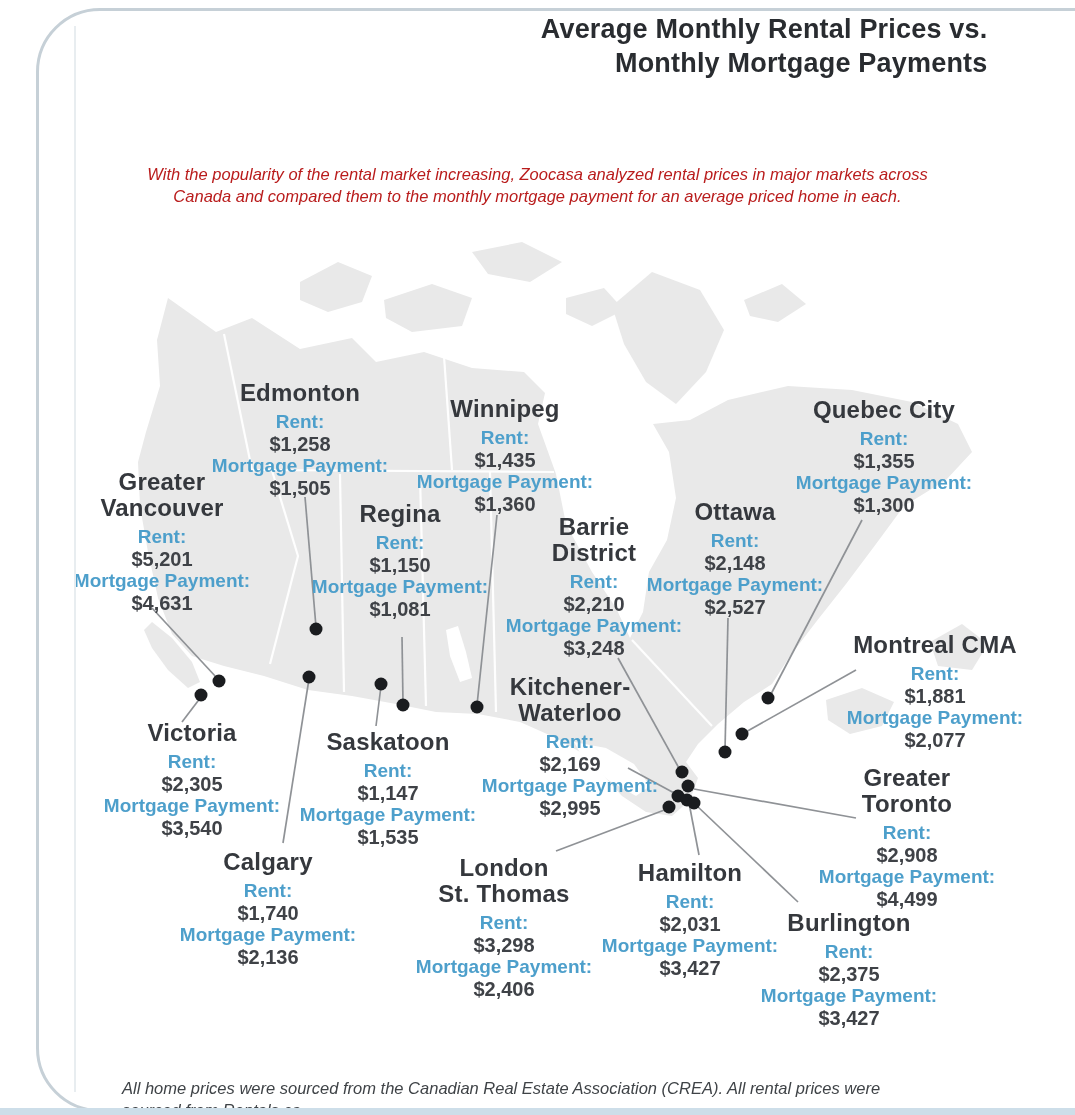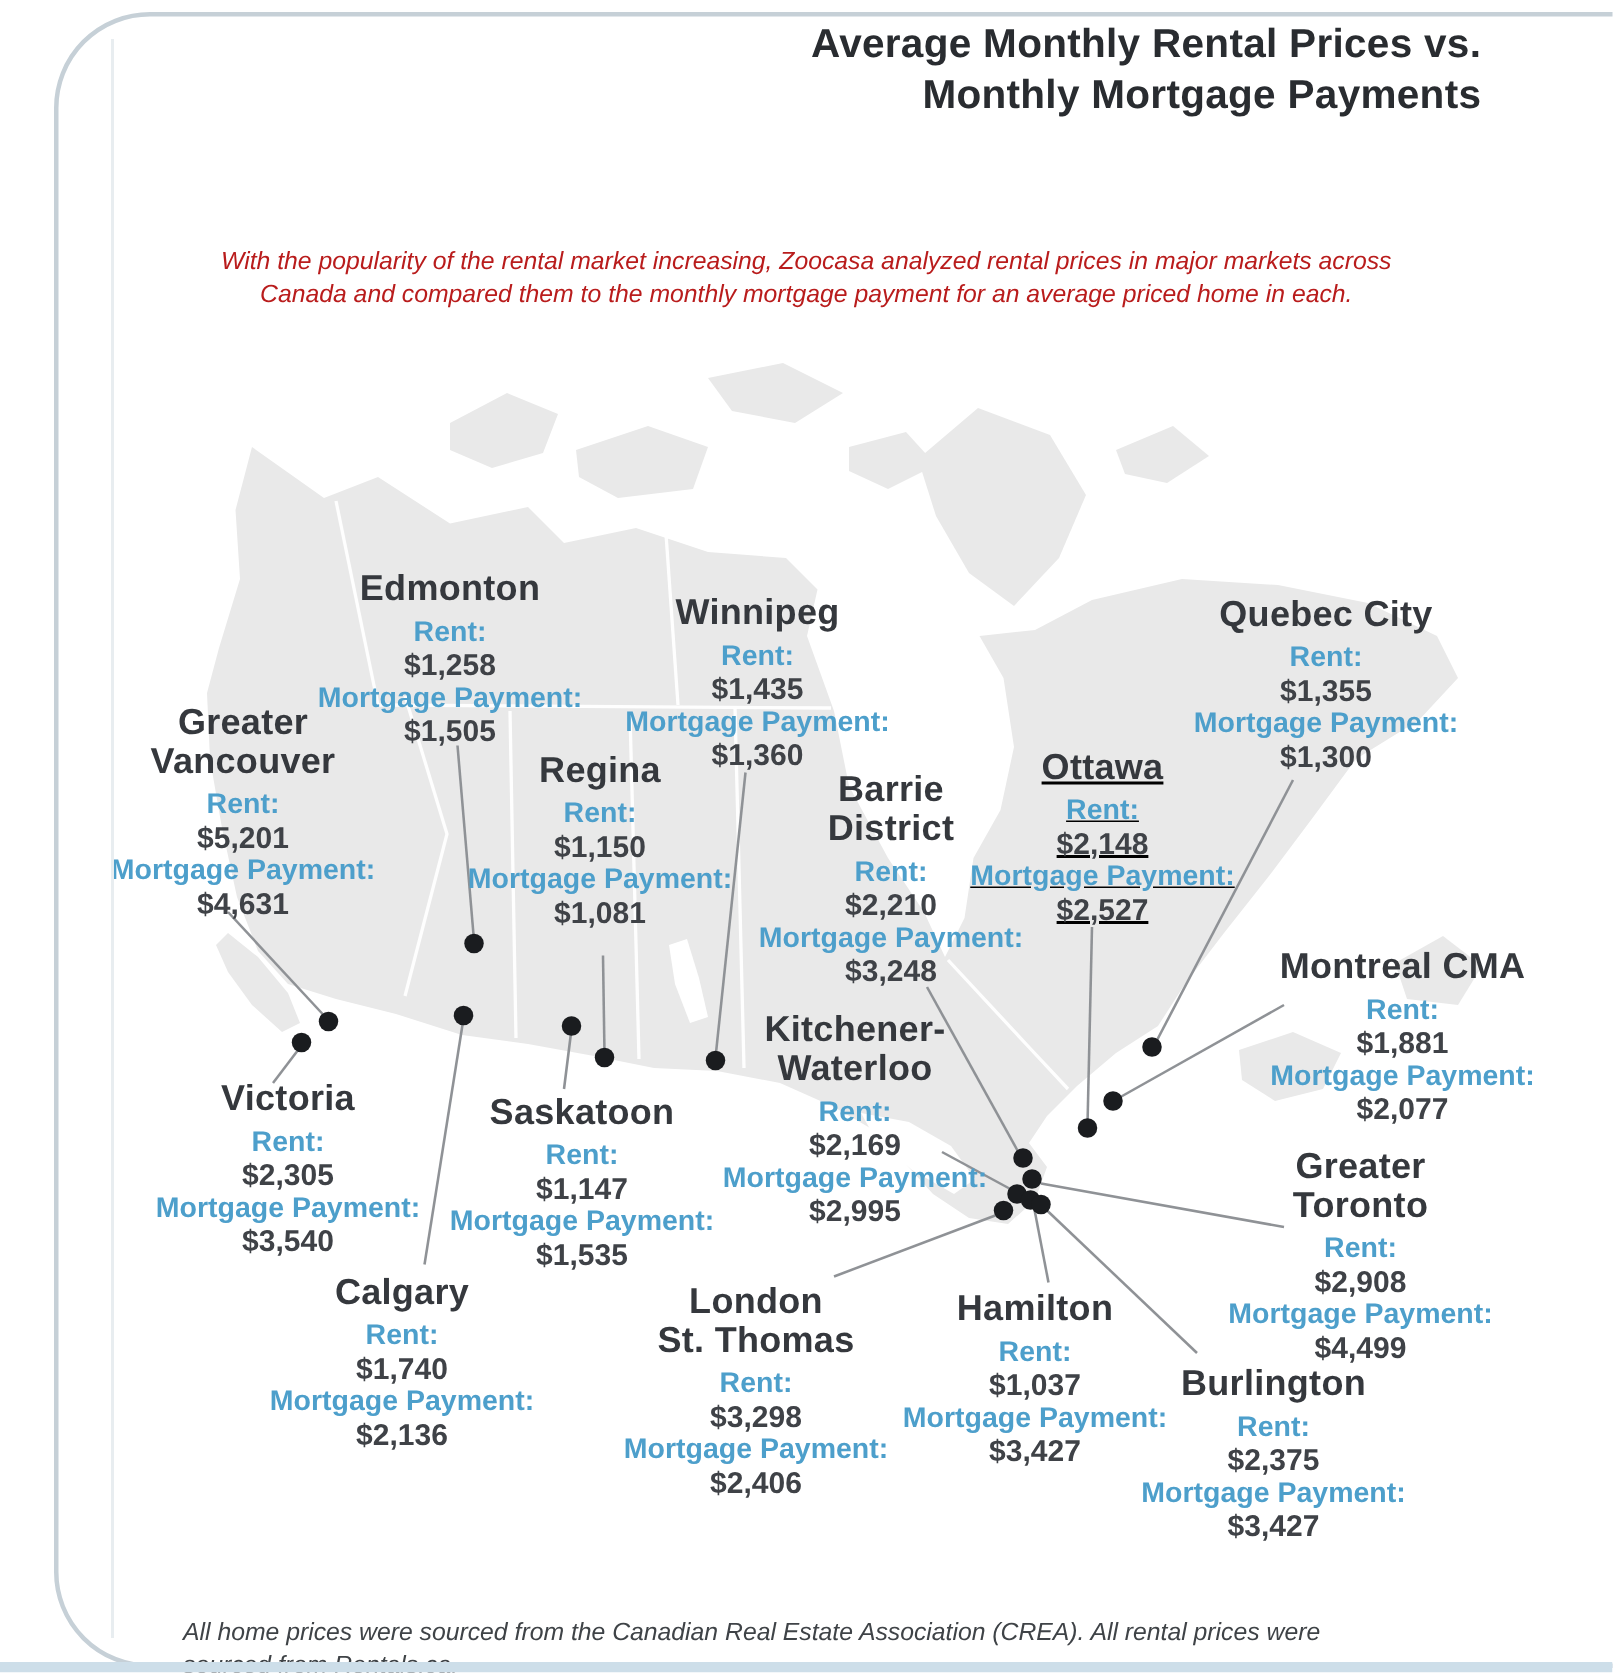"Ottawa" div.city { text-decoration: underline -> none }
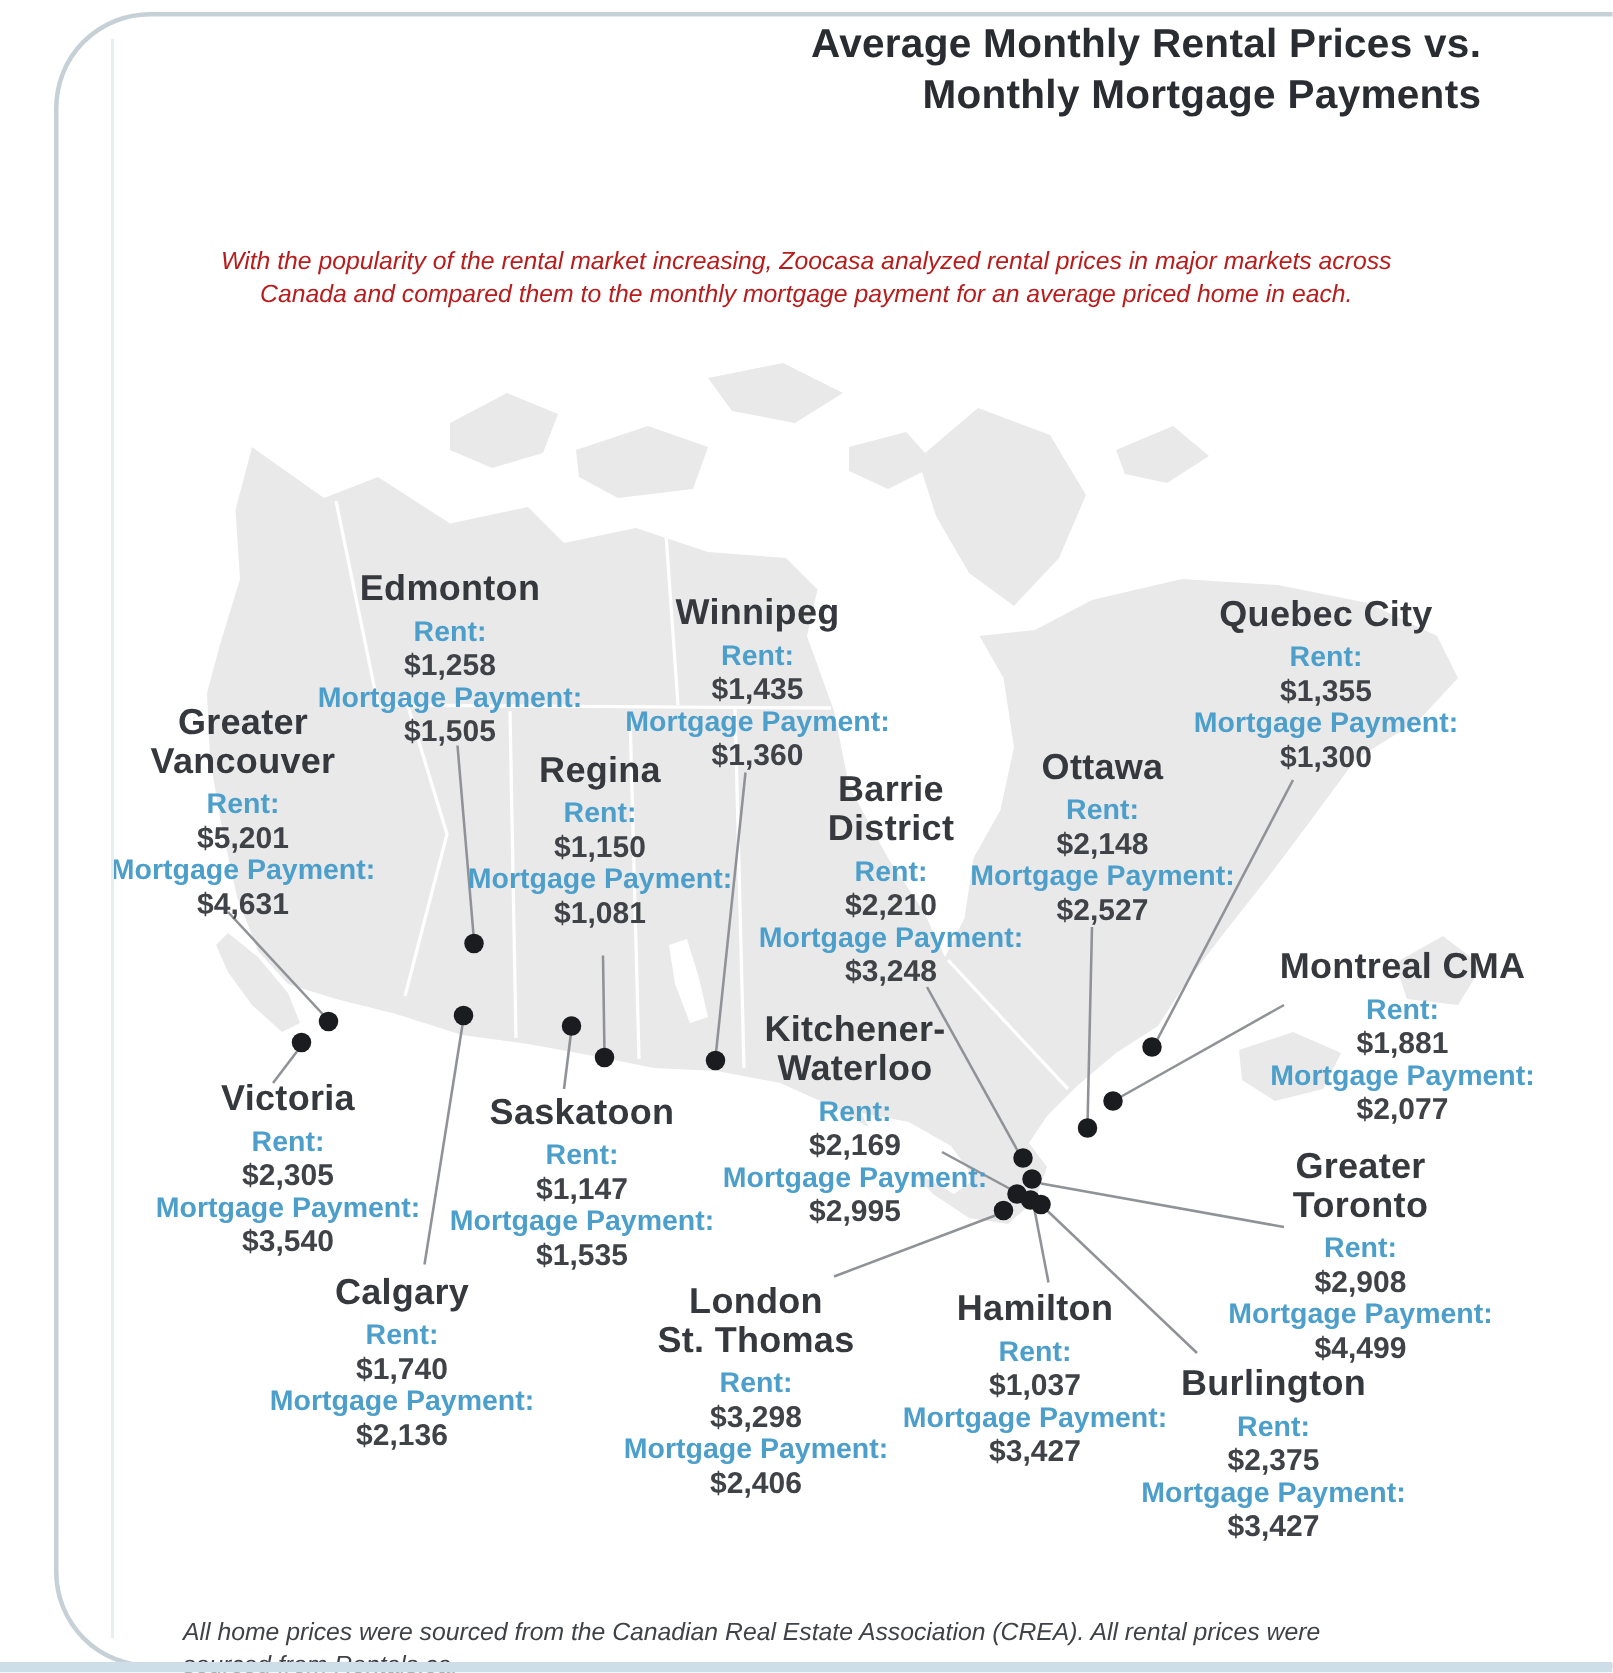"$1,037" div.row-value { text: $1,037 -> $2,031 }
